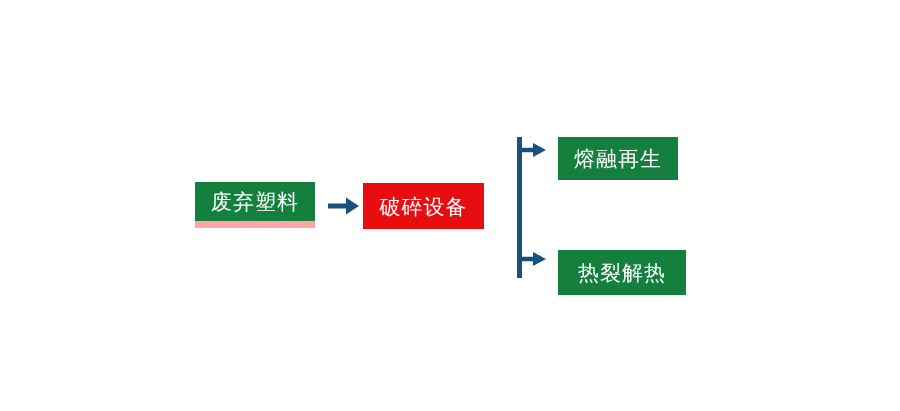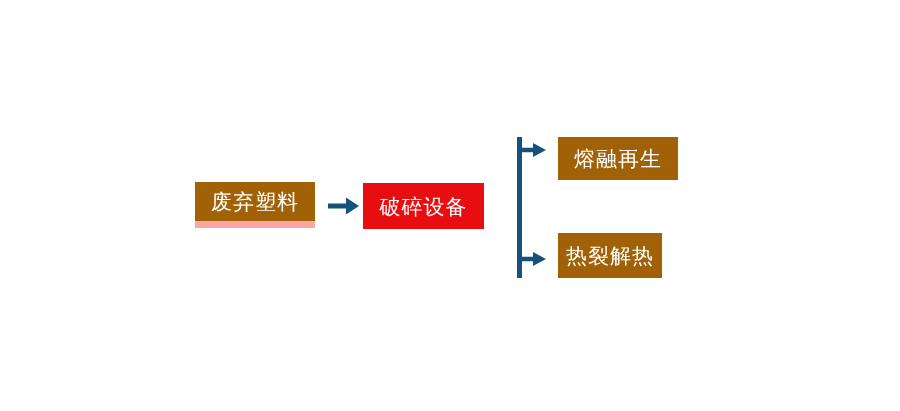"熔融再生" .node-blue { background: #a16207 -> #15803d }
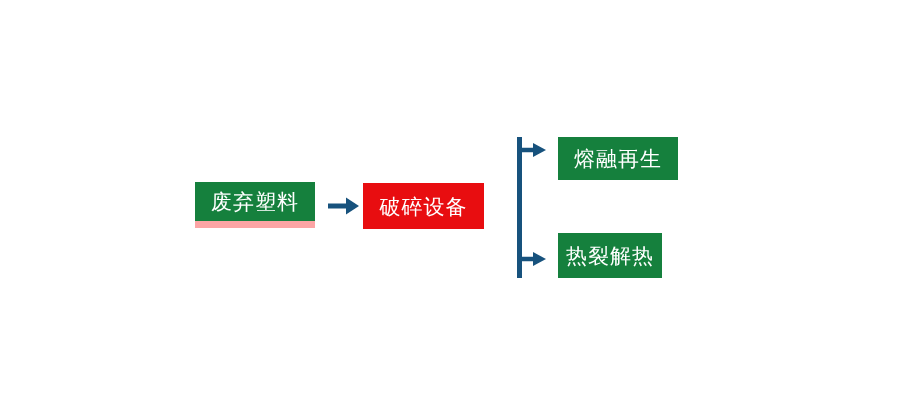"热裂解热" .node-output-bottom { top: 233px -> 250px; width: 104px -> 128px }
